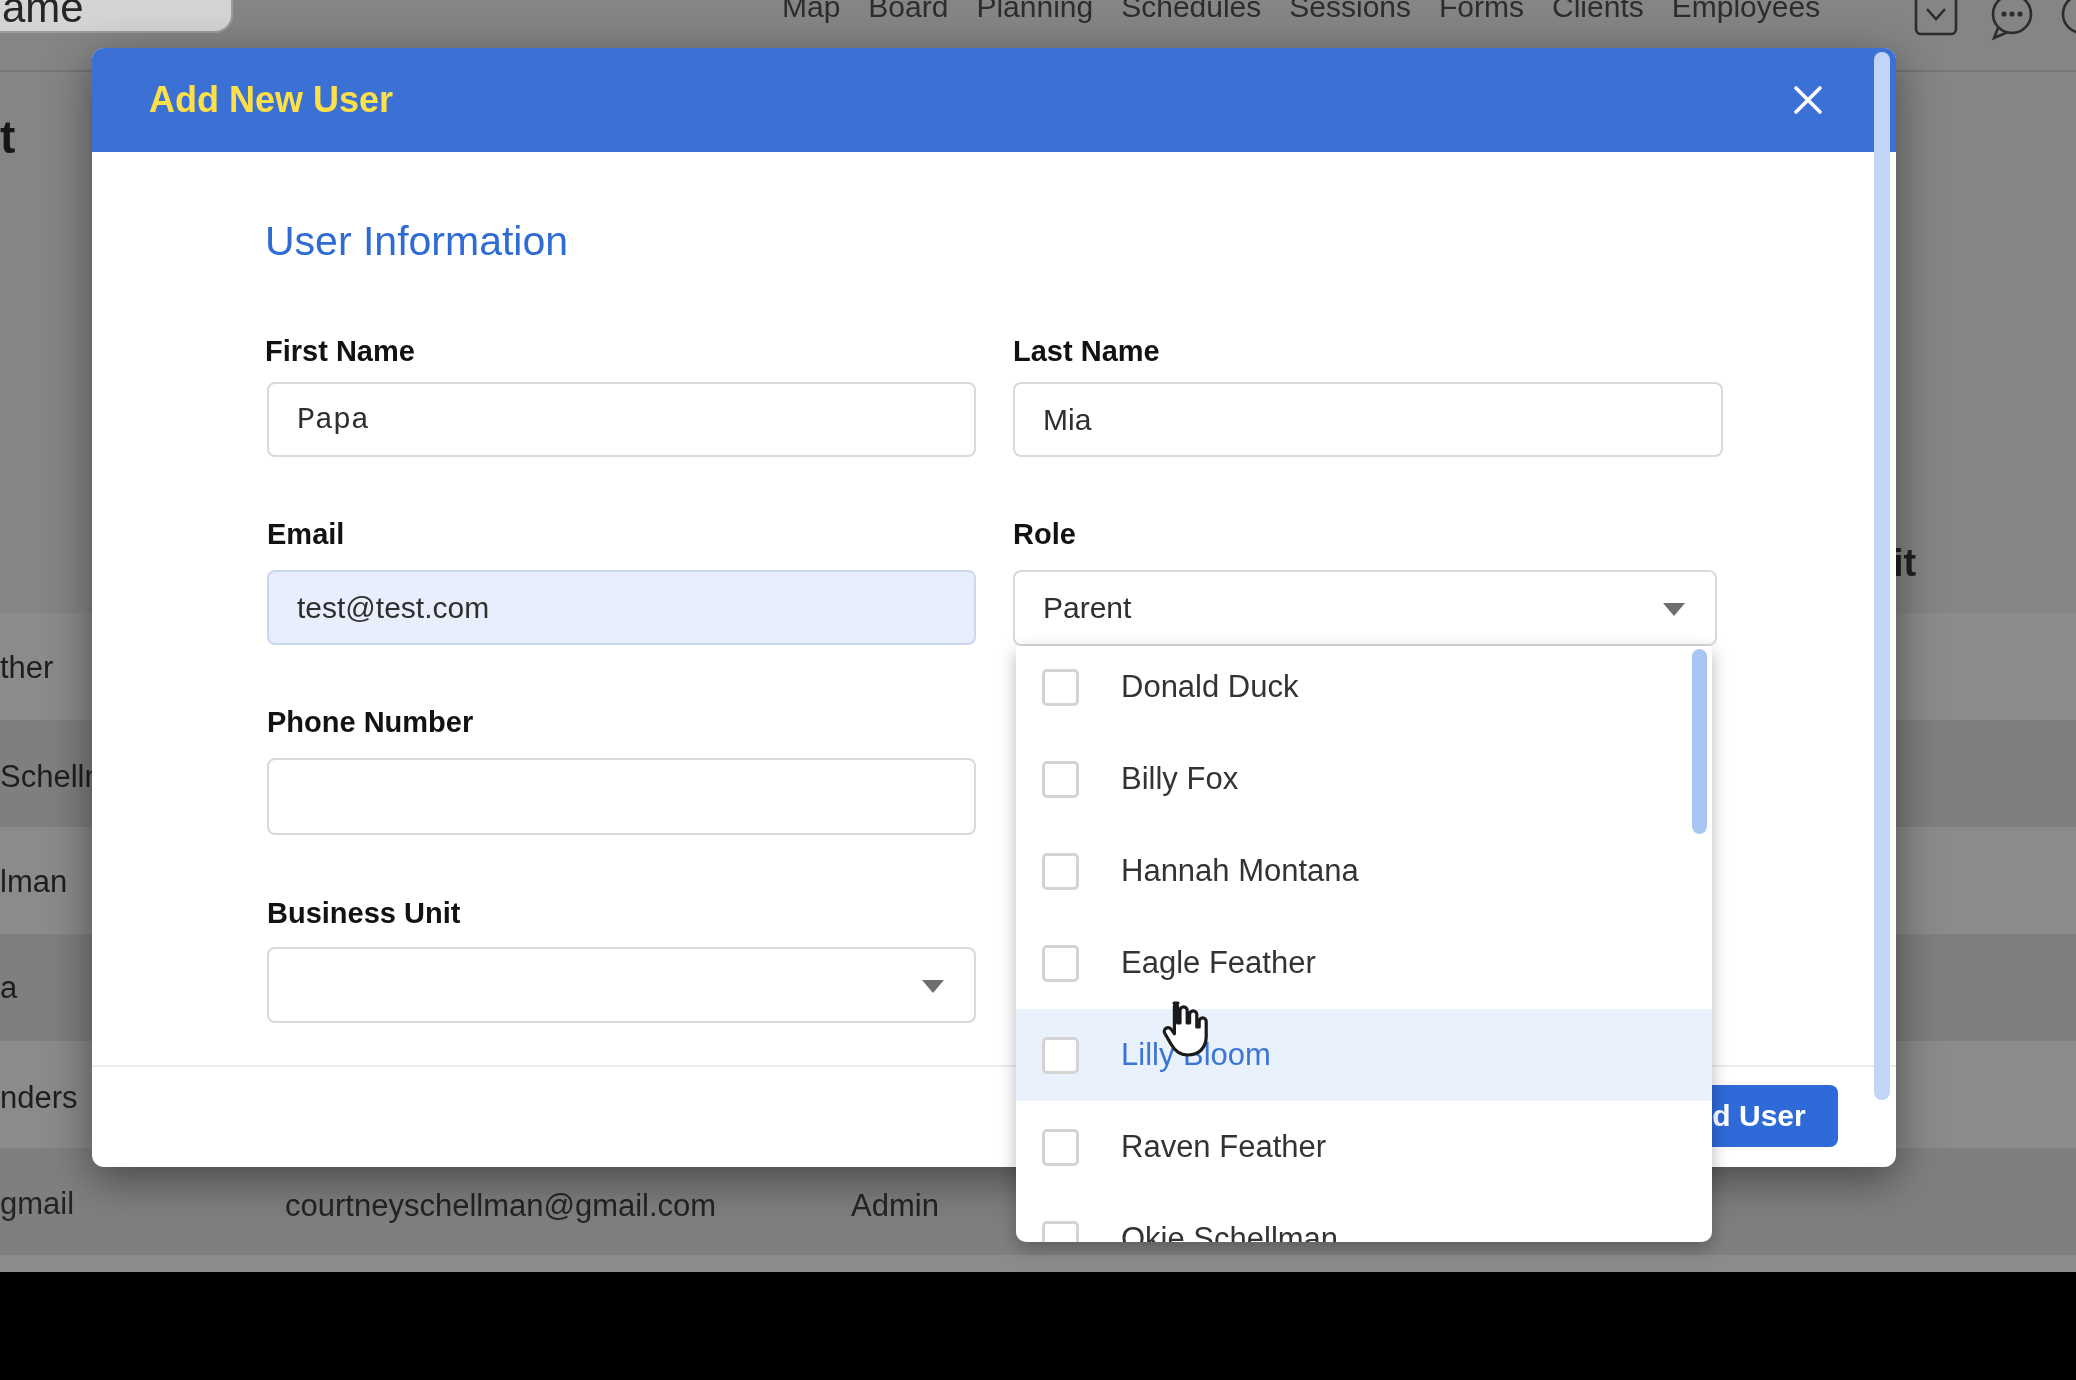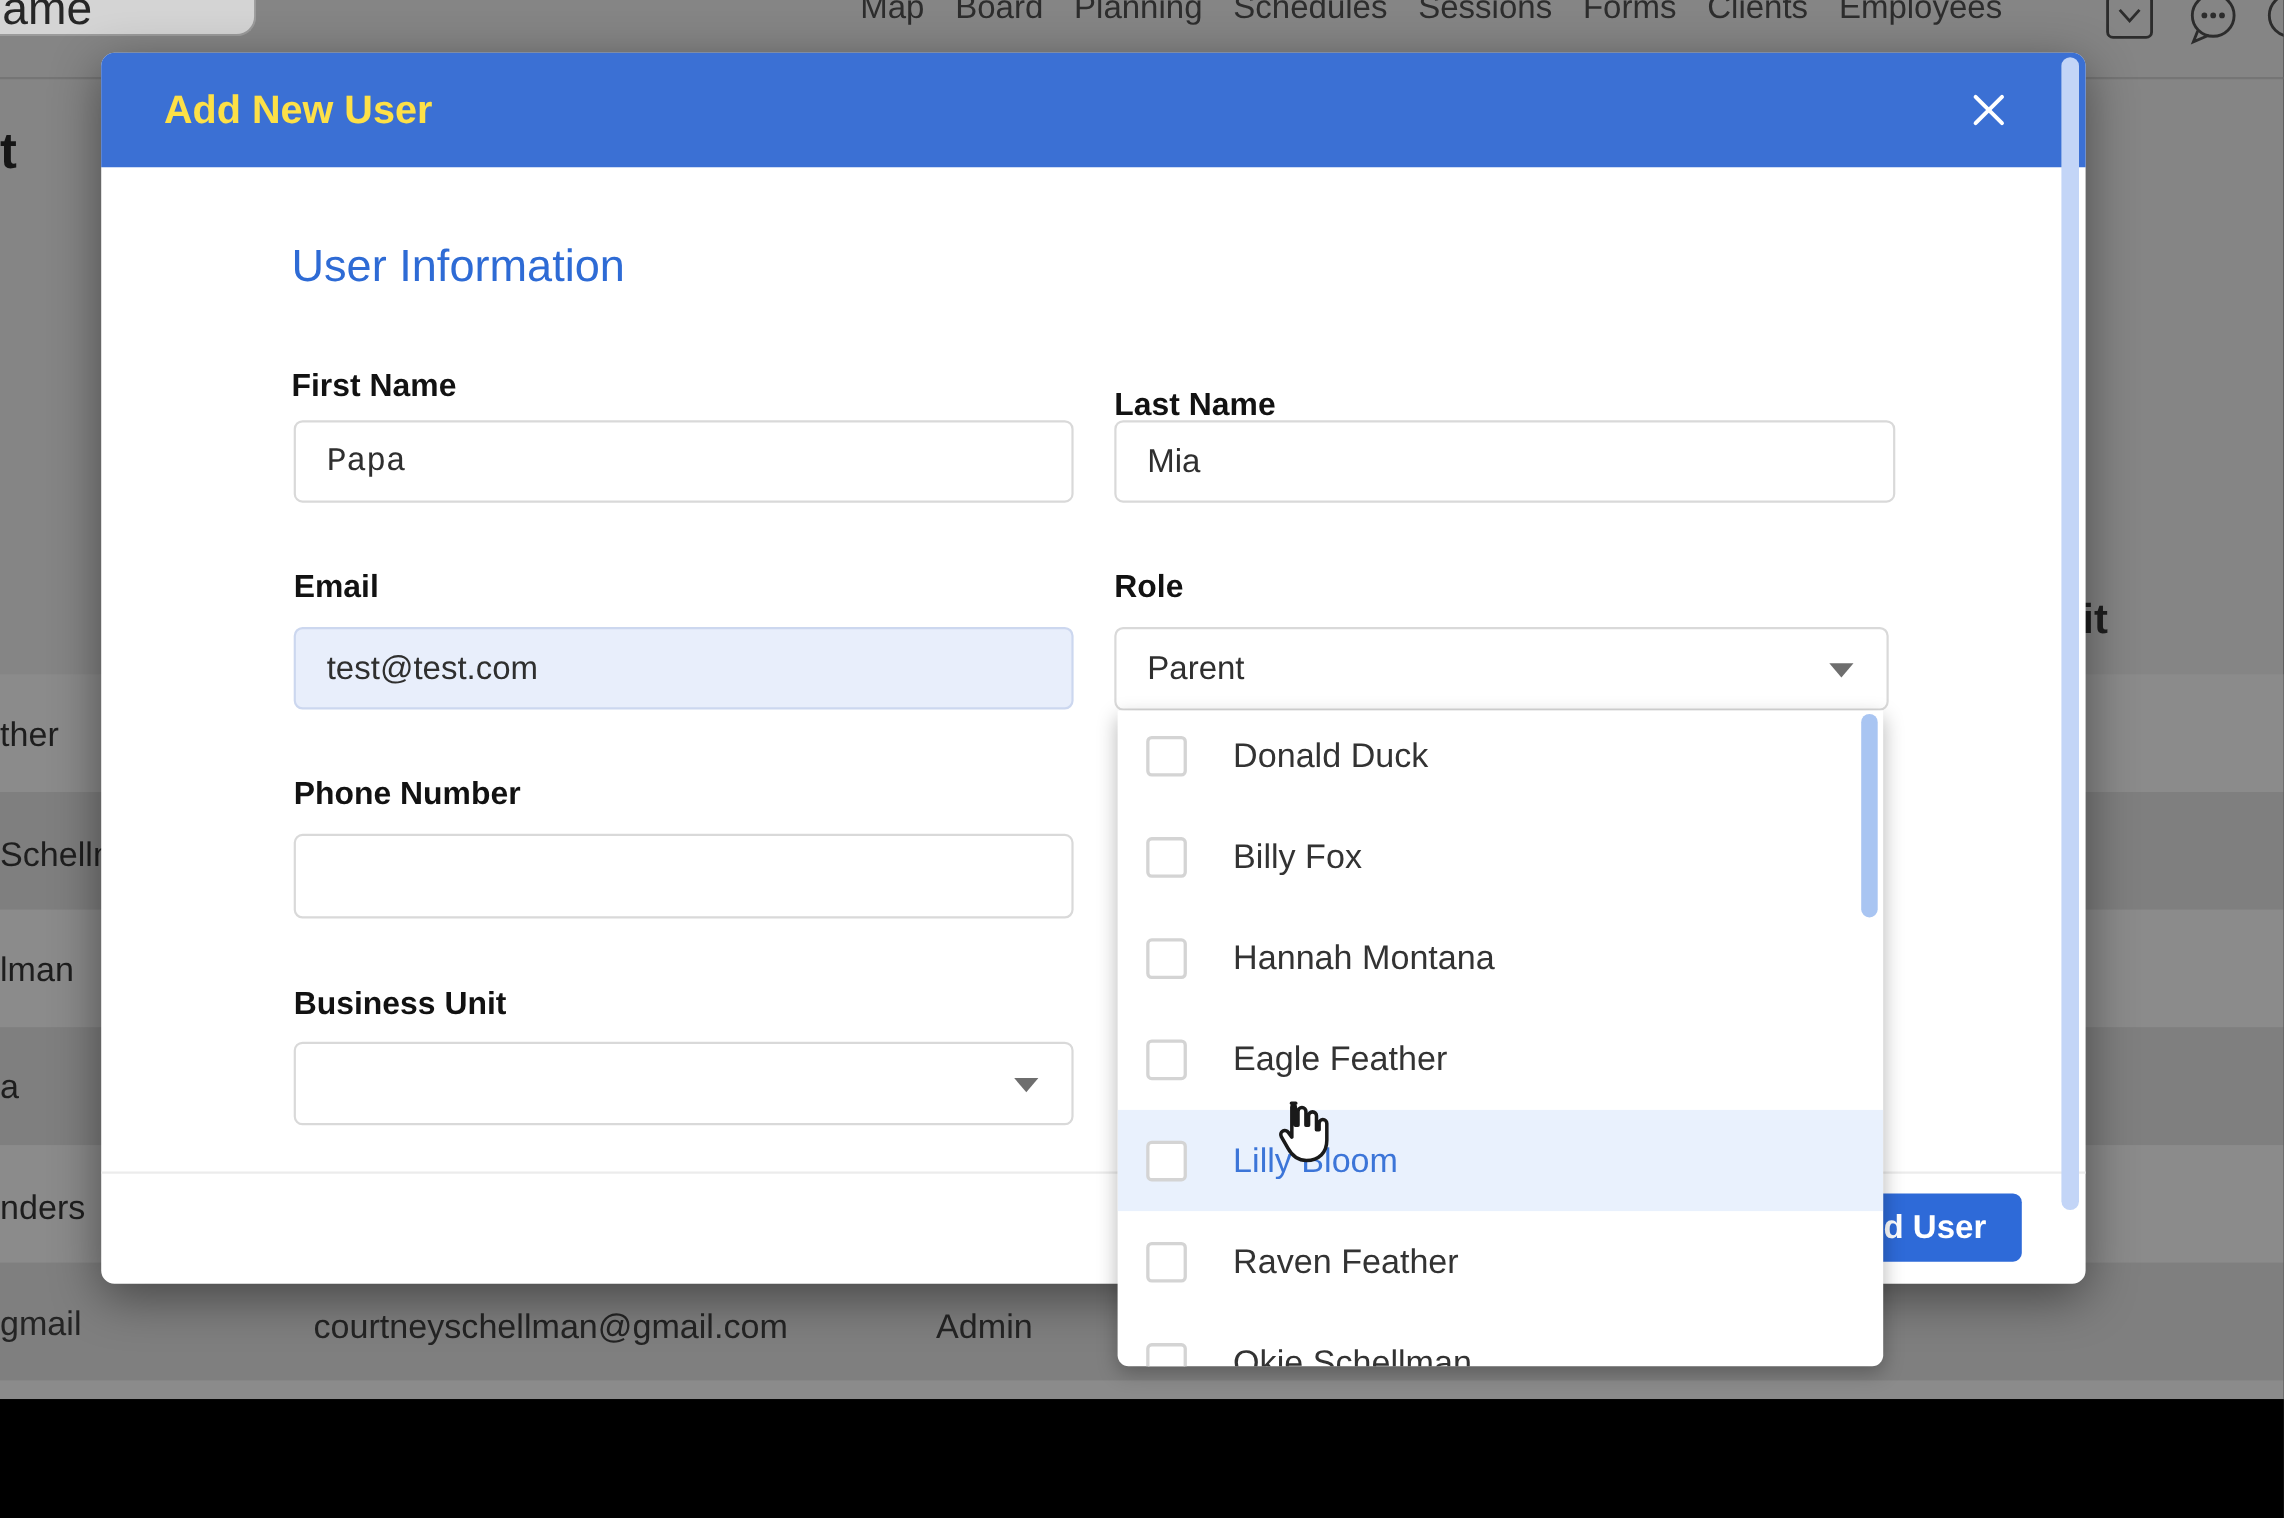"Last Name" label.abs { top: 304px -> 287px }
